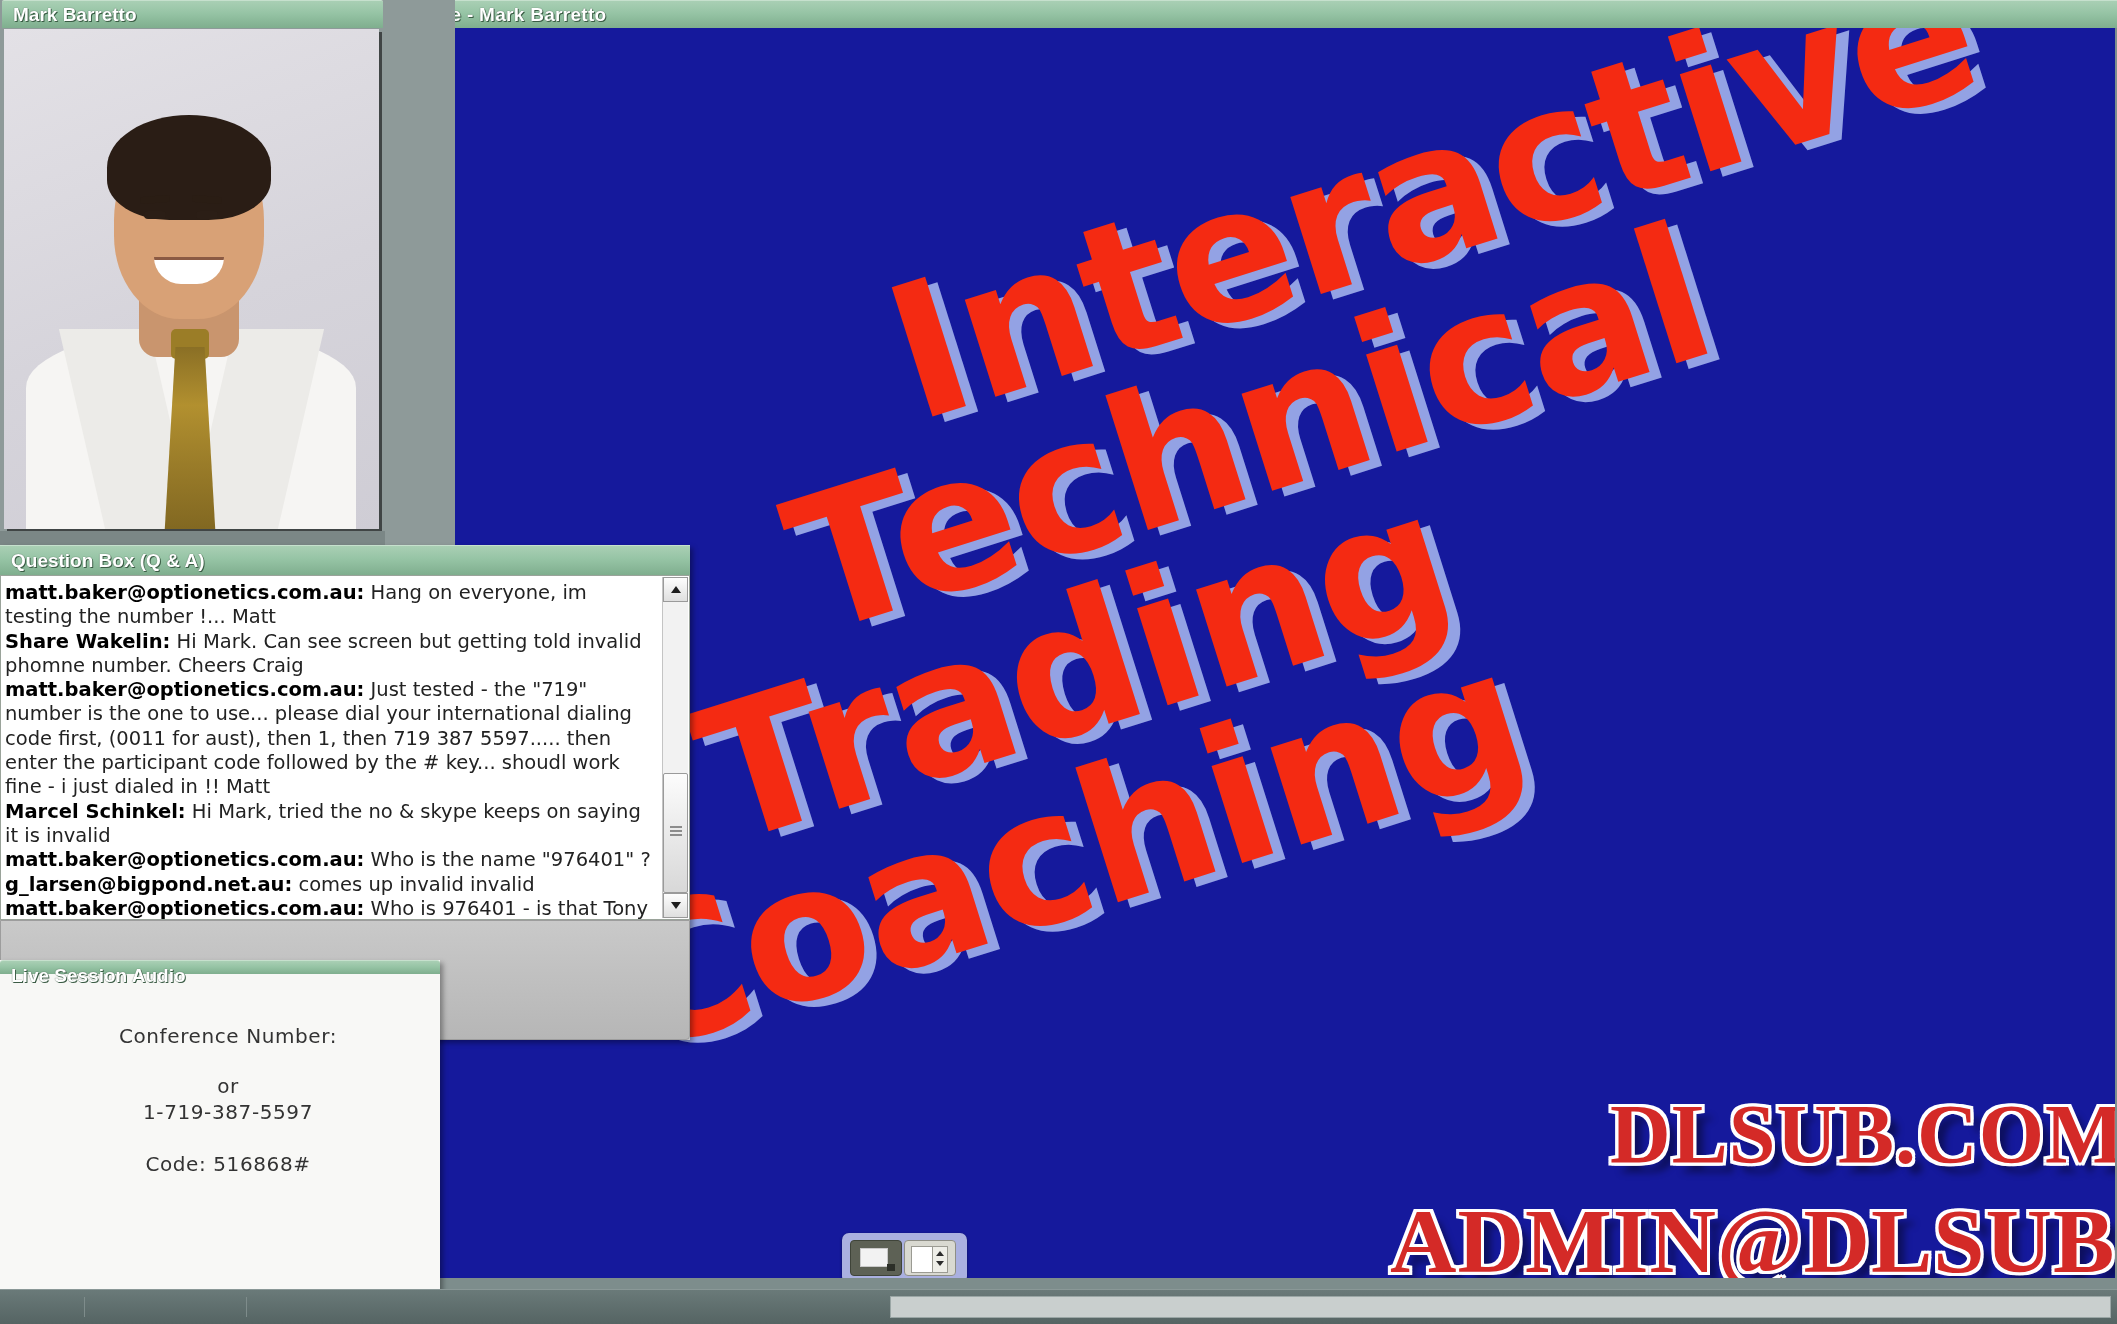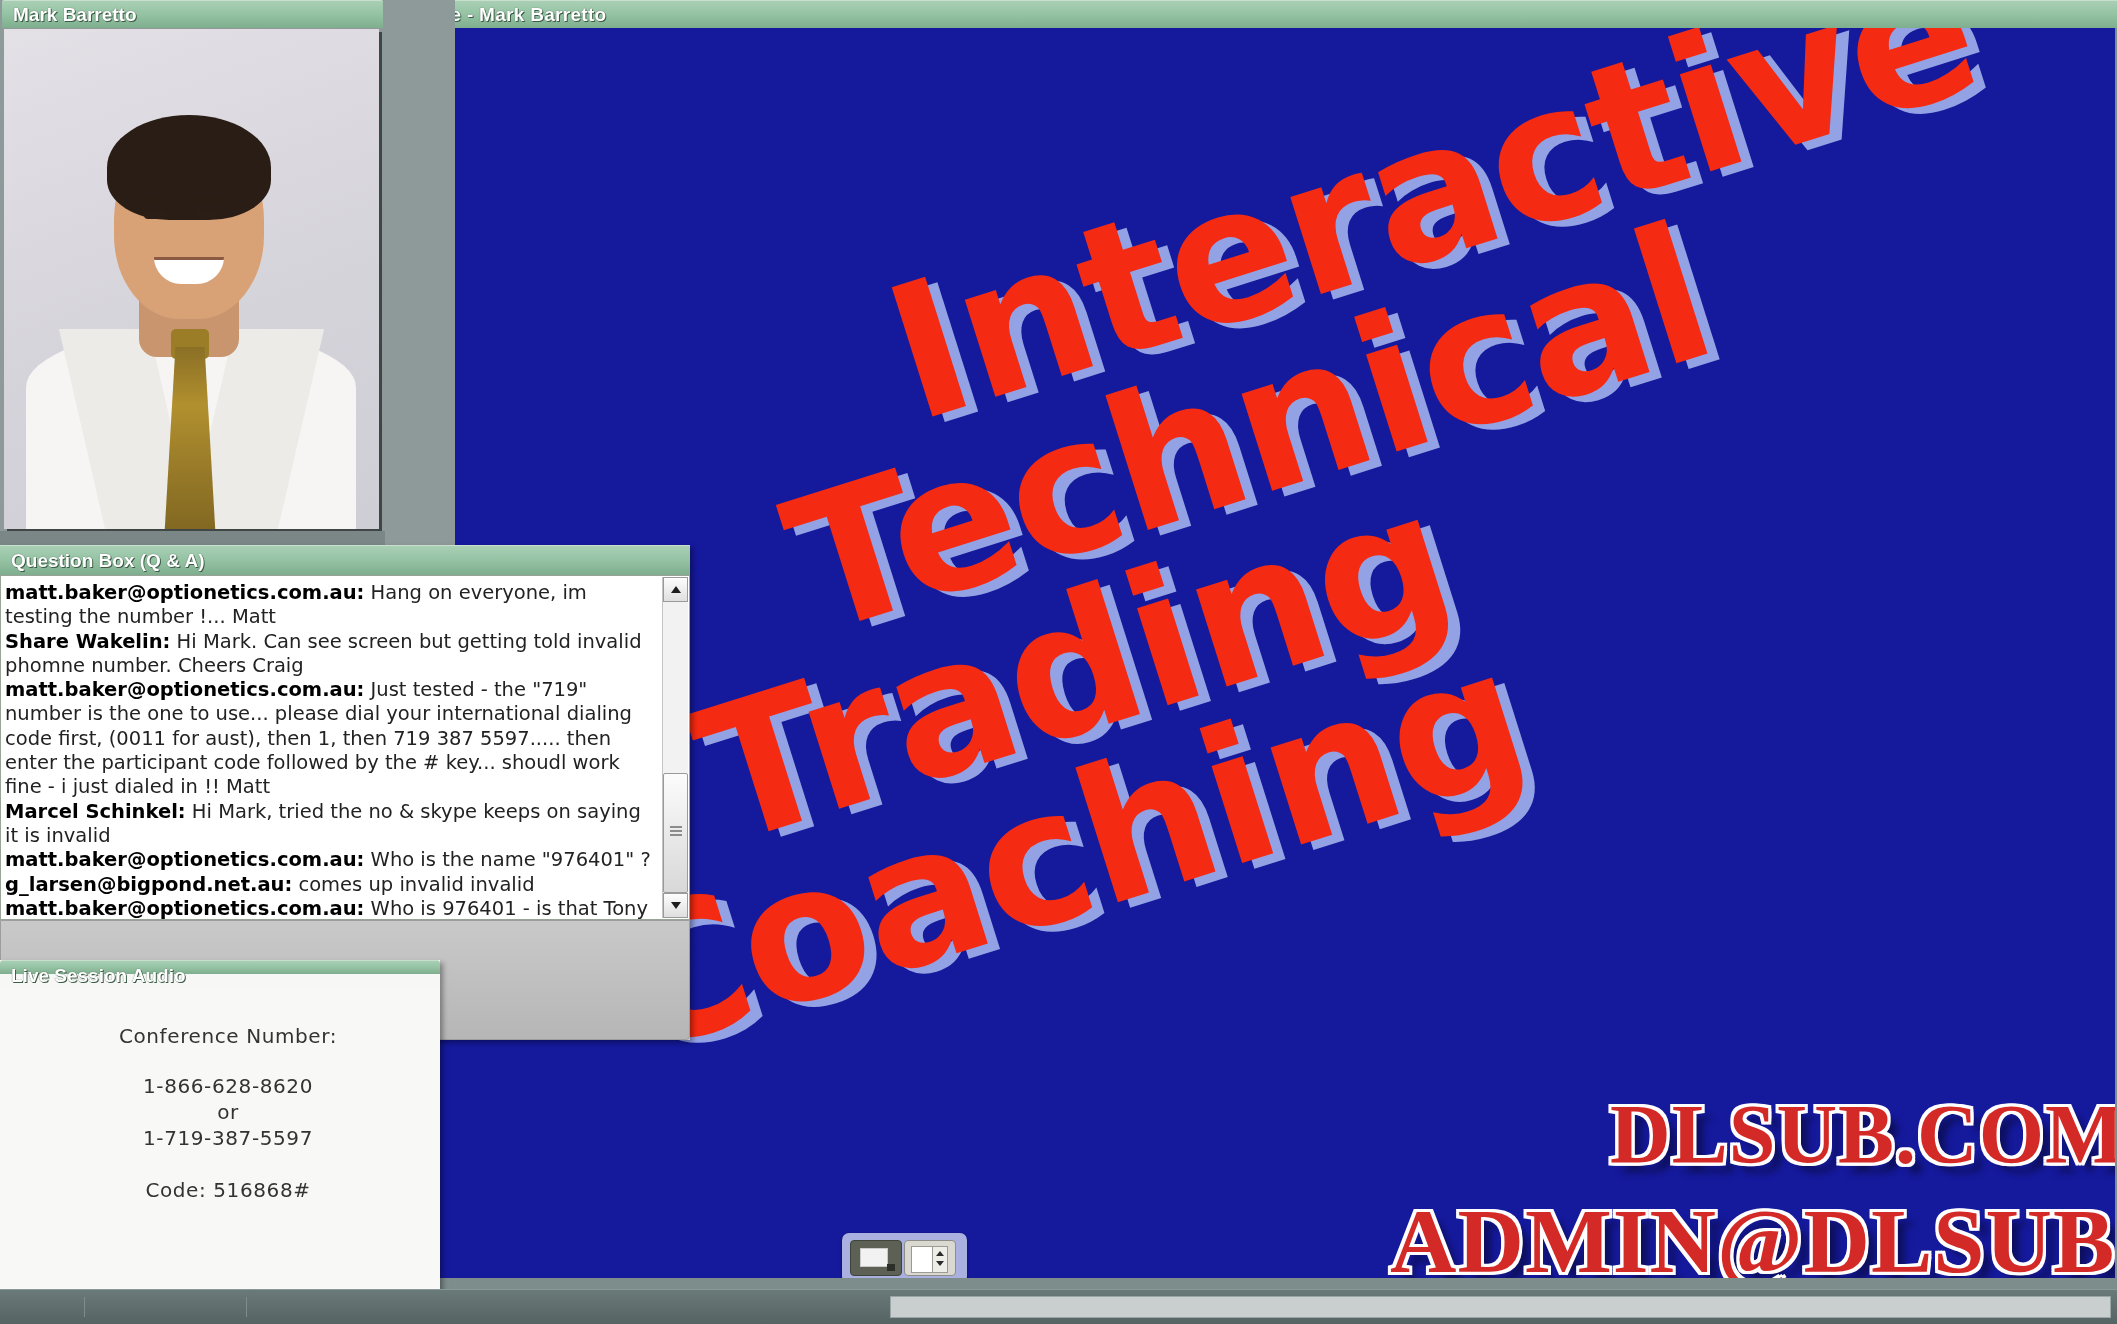"1-866-628-8620" div.a-line { html: <div>1-866-628-8620</div> -> none }
